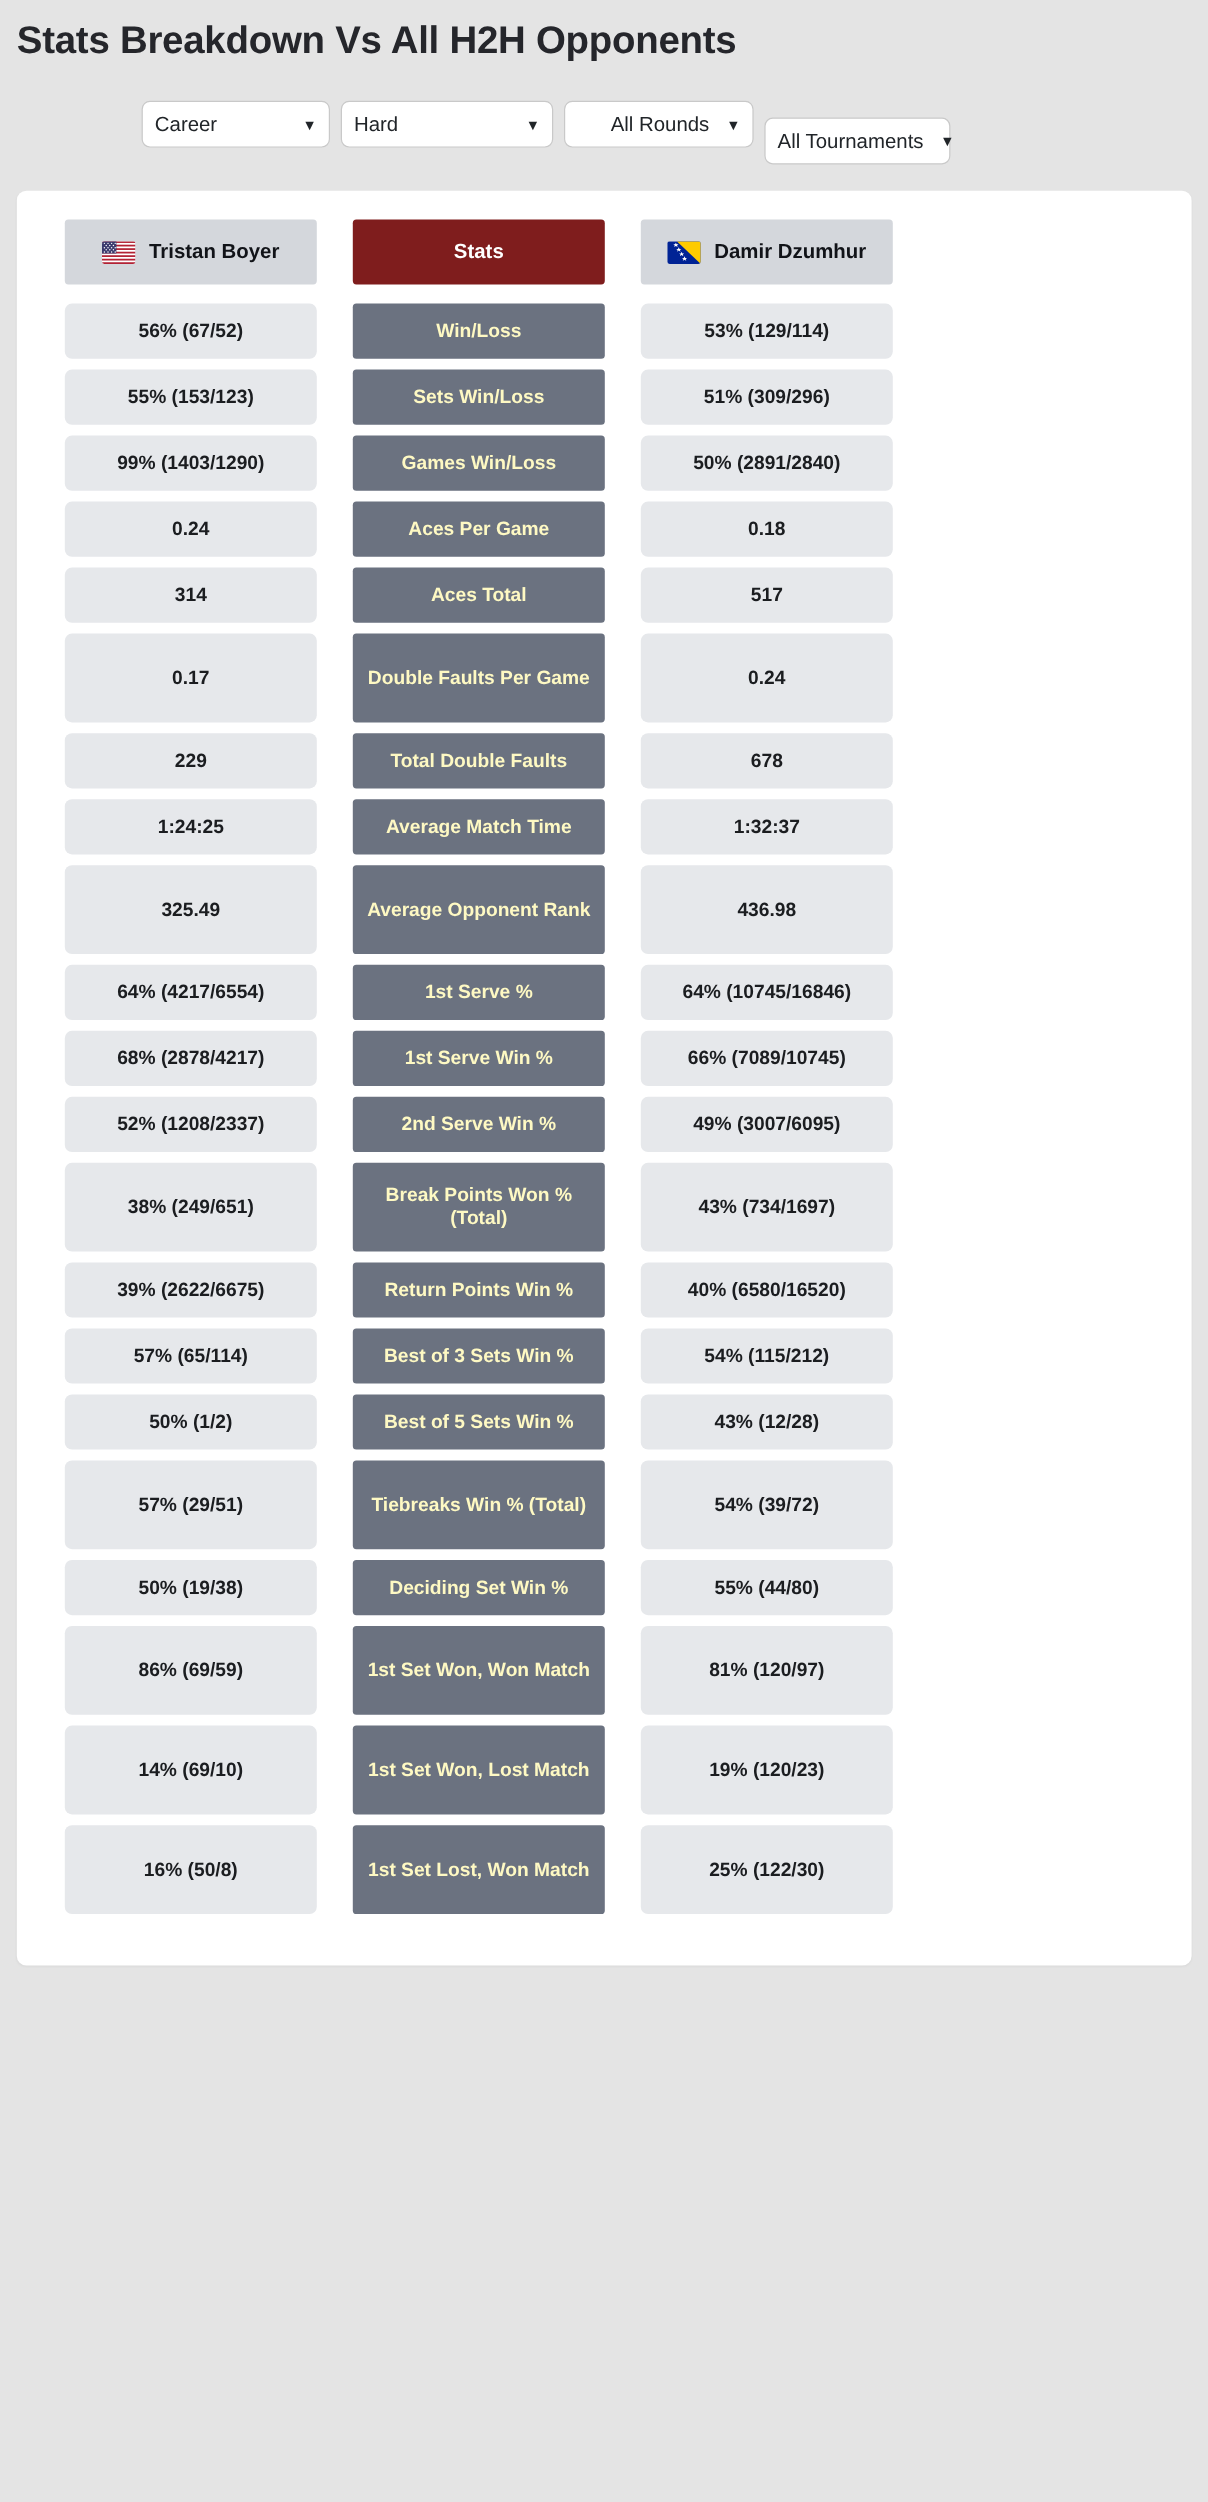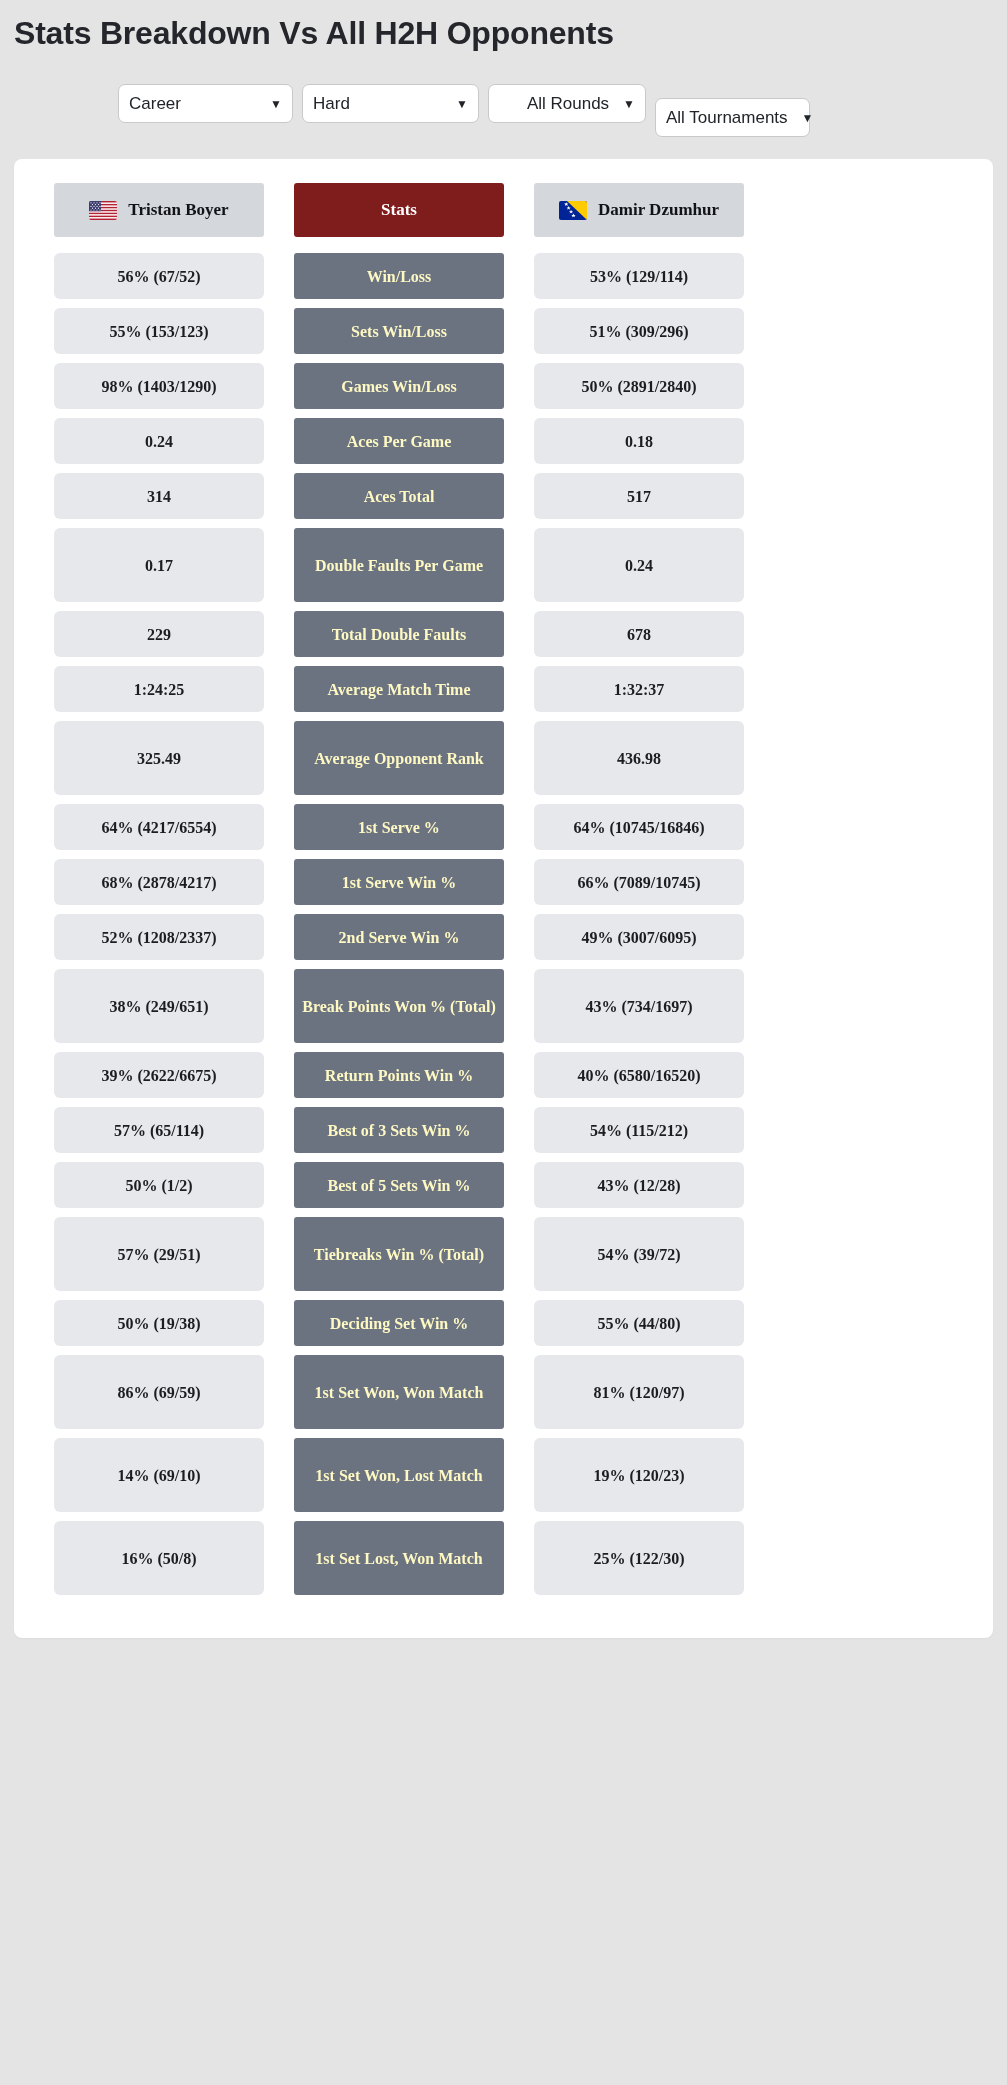"Career" .sw-career { width: 175px -> 157px }
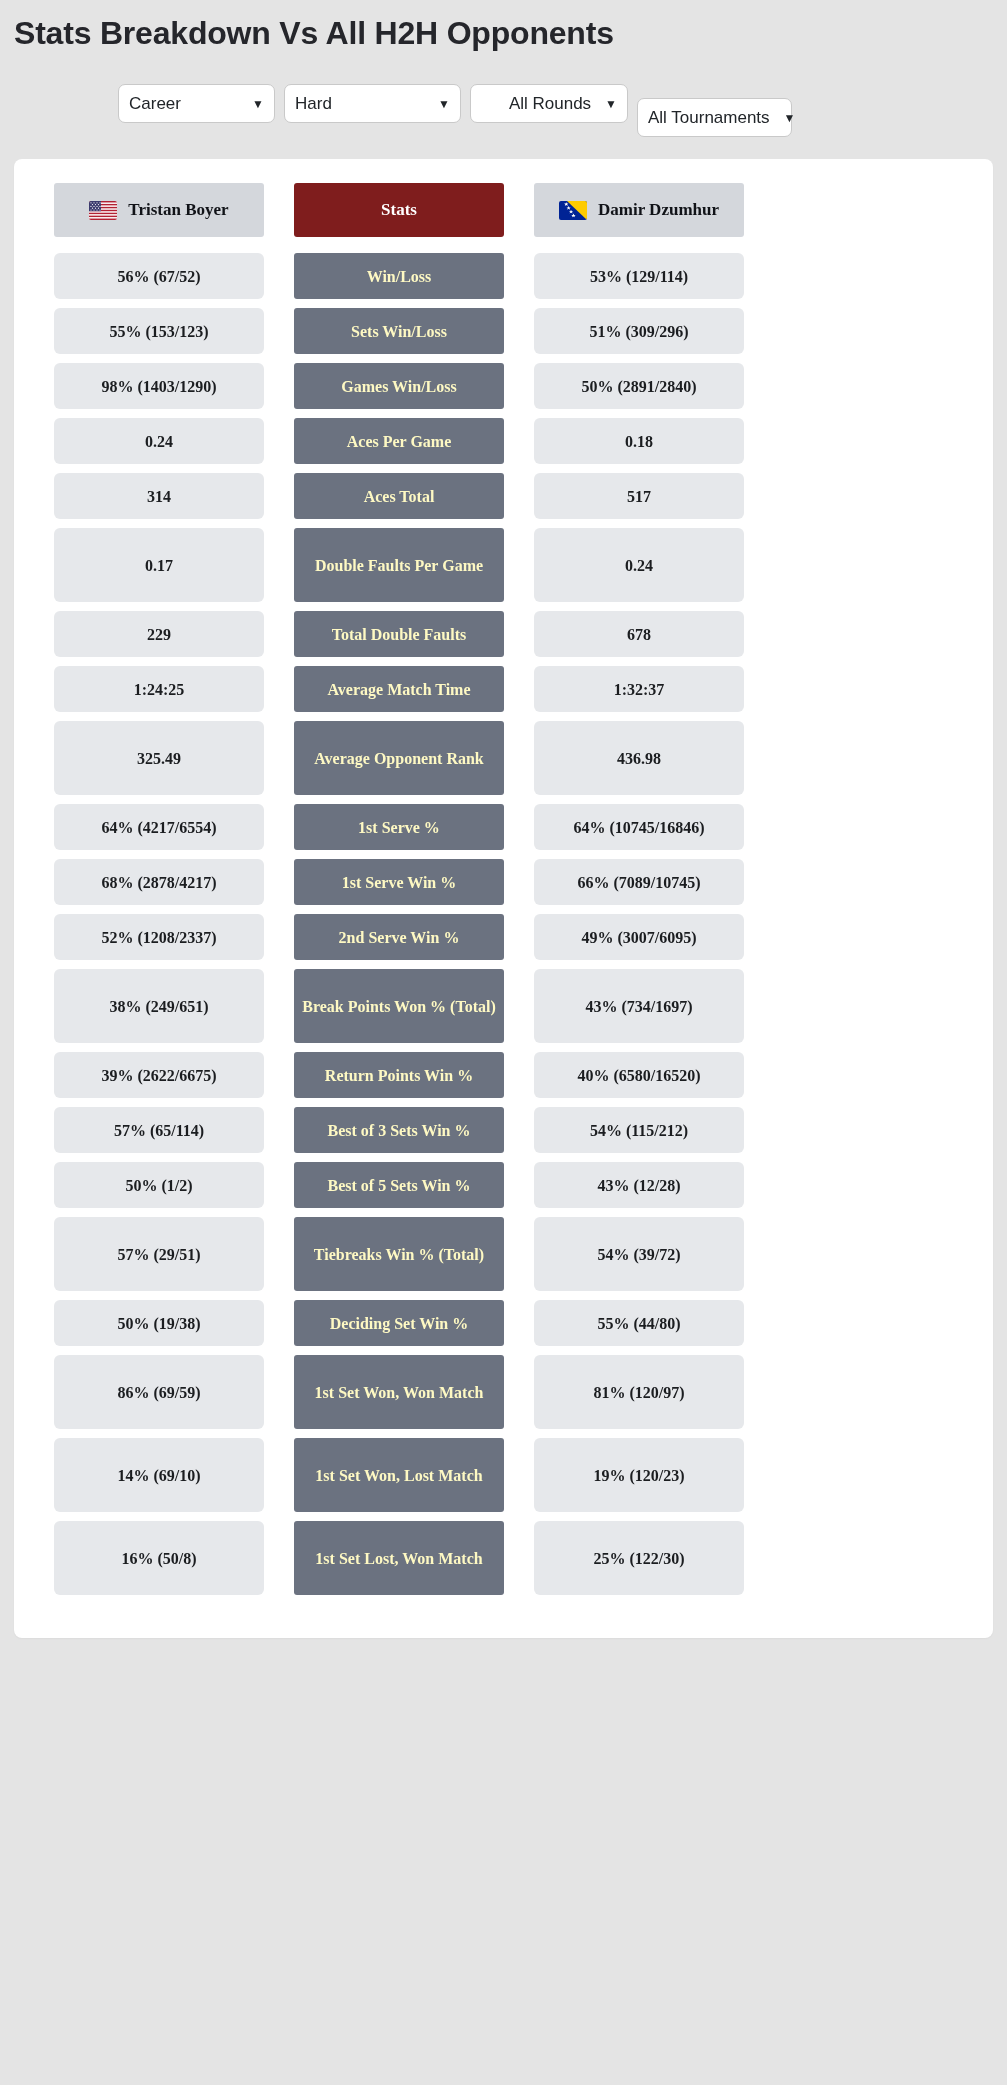"Tristan Boyer" .card { font-family: Liberation Serif, serif -> none }
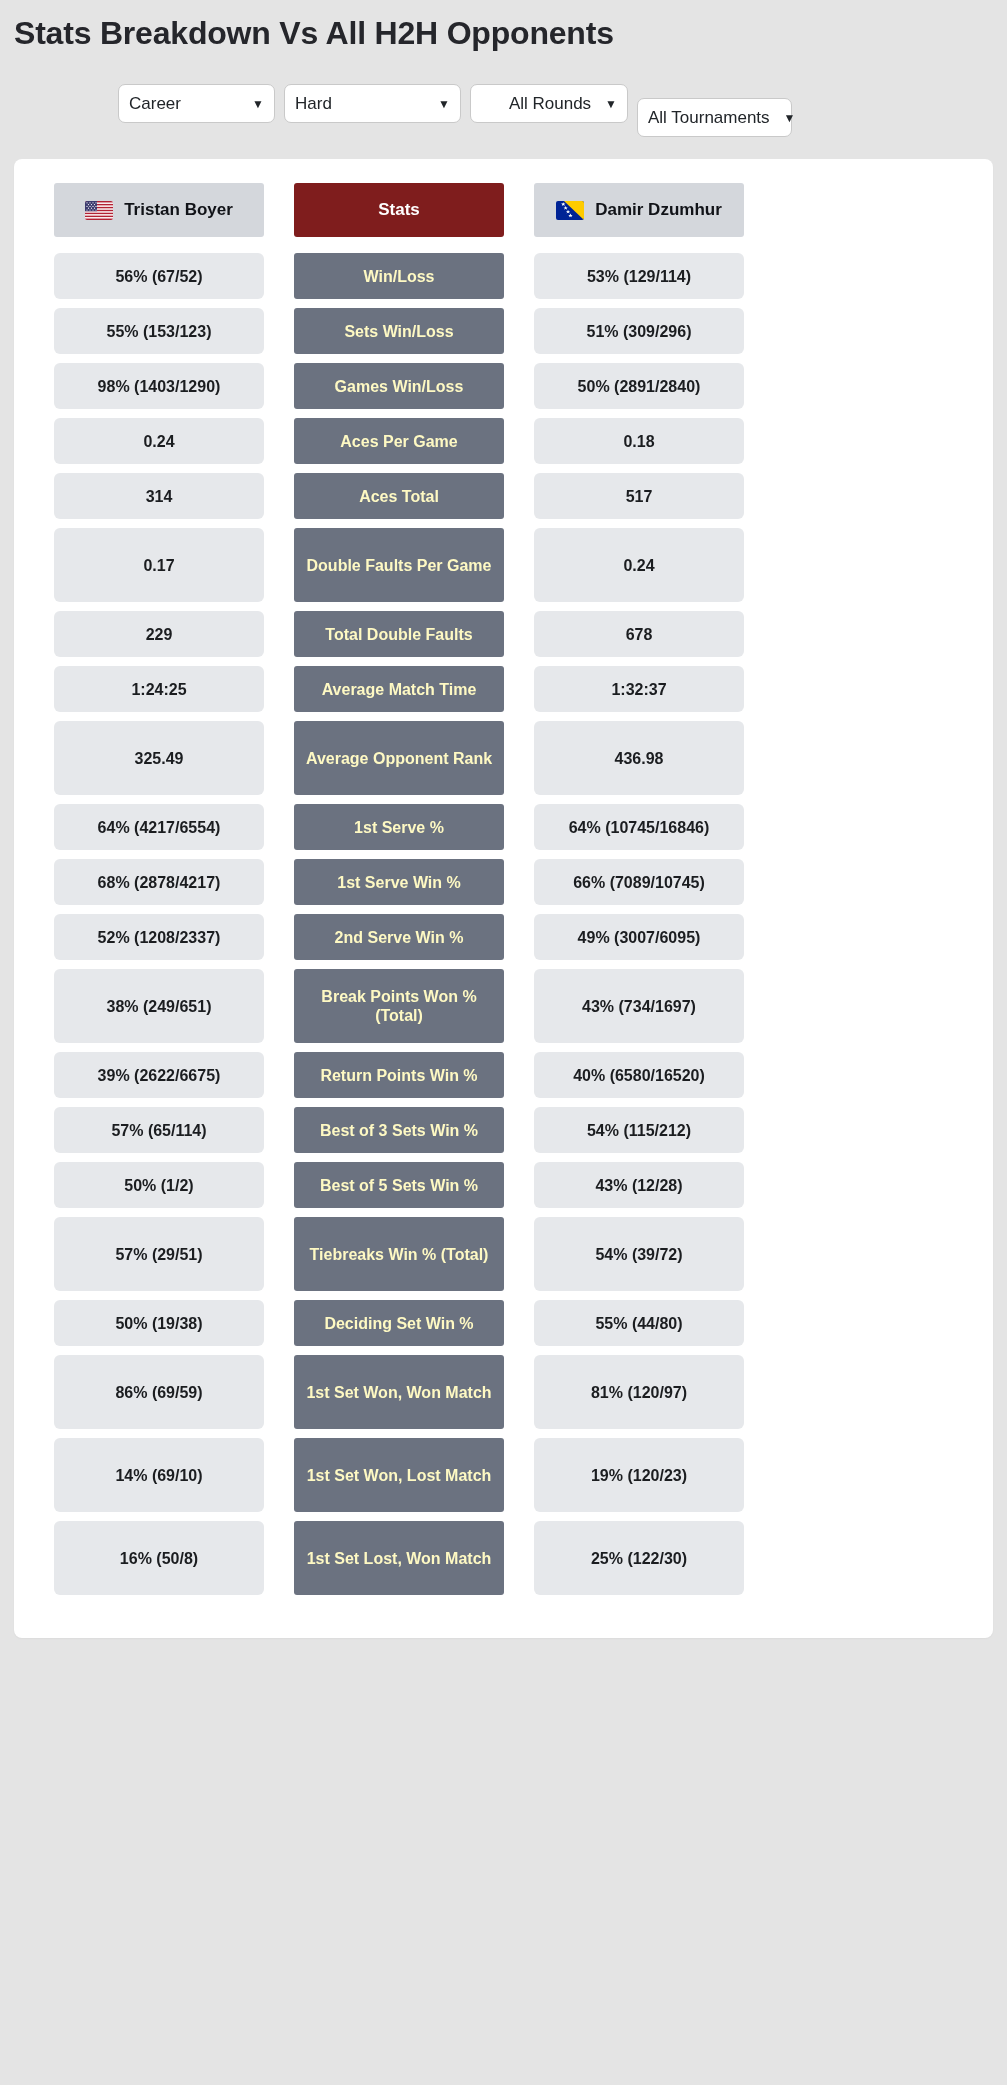"98% (1403/1290)" div.cell { text: 98% -> 99% }
